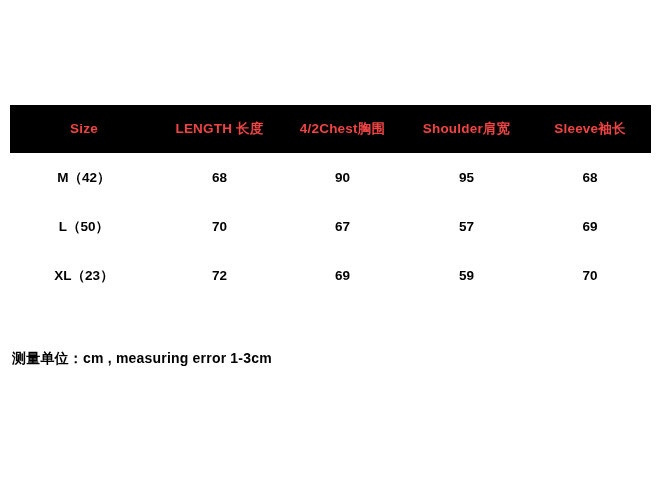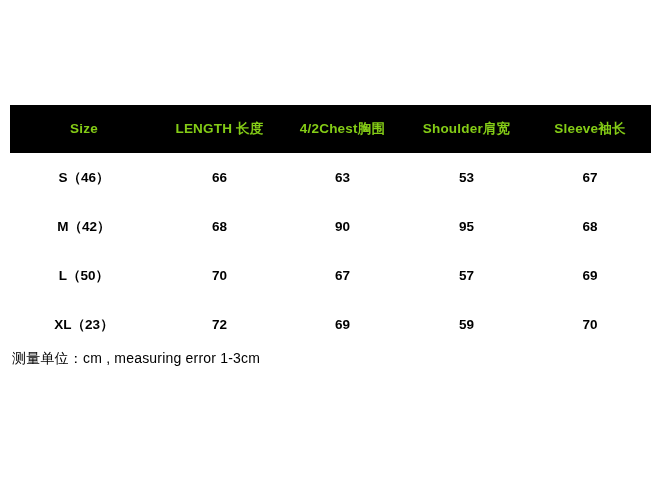"Size" .size-table thead th { color: #84cc16 -> #ef4444 }
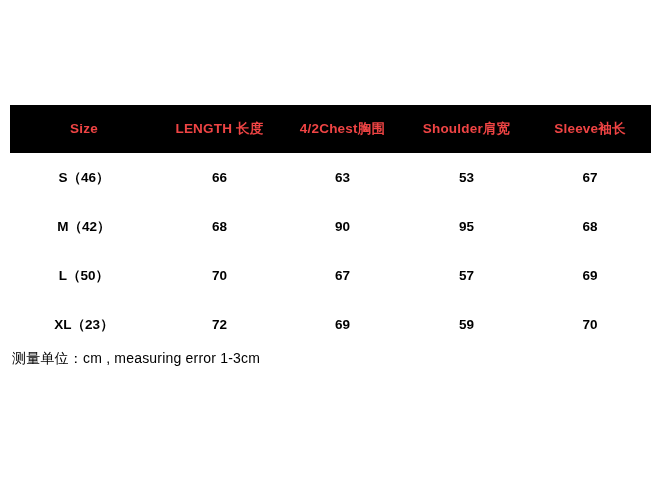"S（46）" tr { html: <tr> <td>S（46）</td> <td>66</td> <td>63</td> <td>53</td> <td>67</td> </tr> -> none }
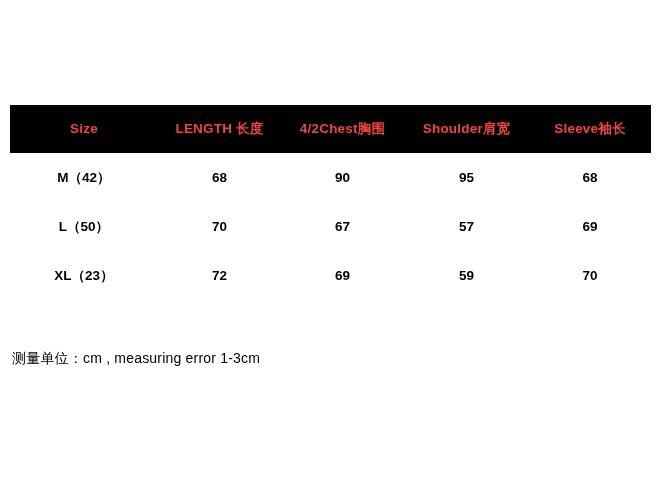"测量单位：cm , measuring error 1-3cm" .note { font-weight: normal -> bold }
